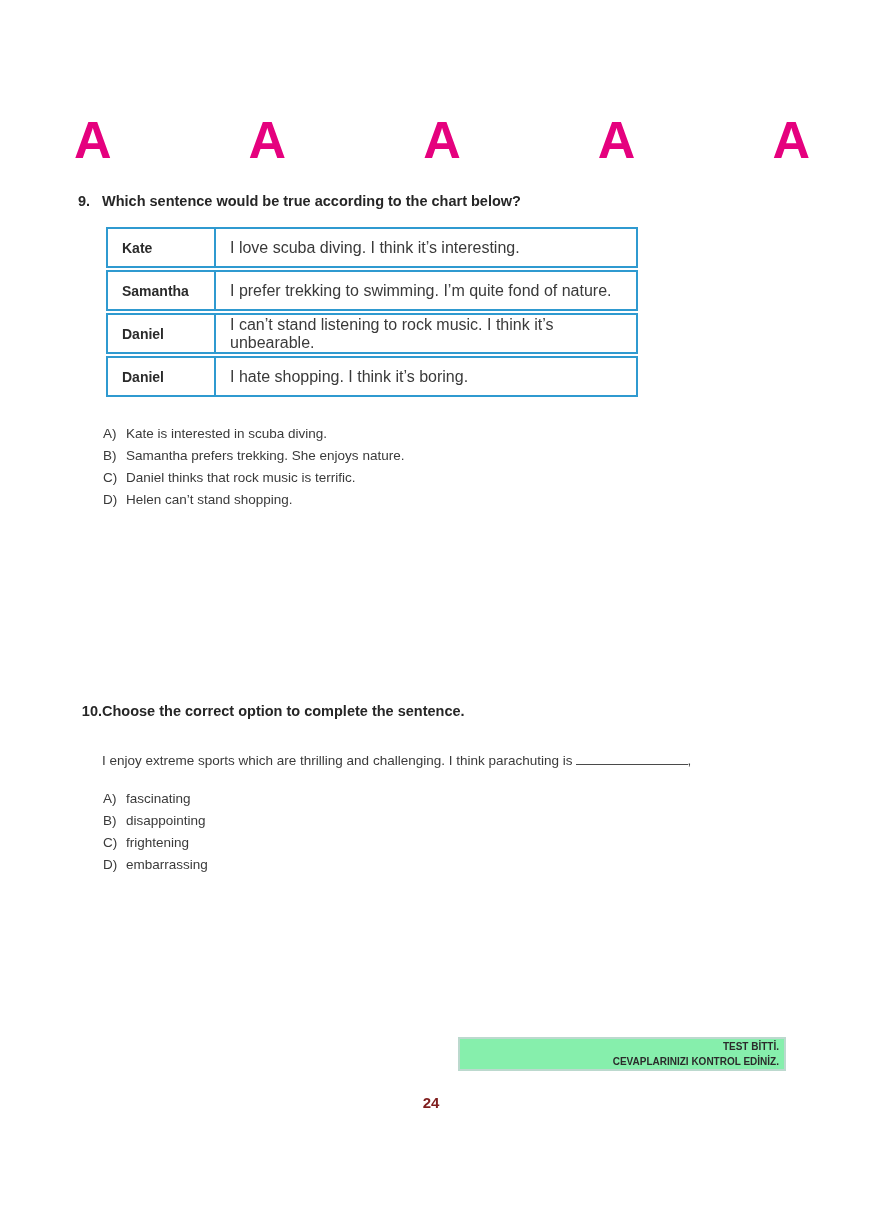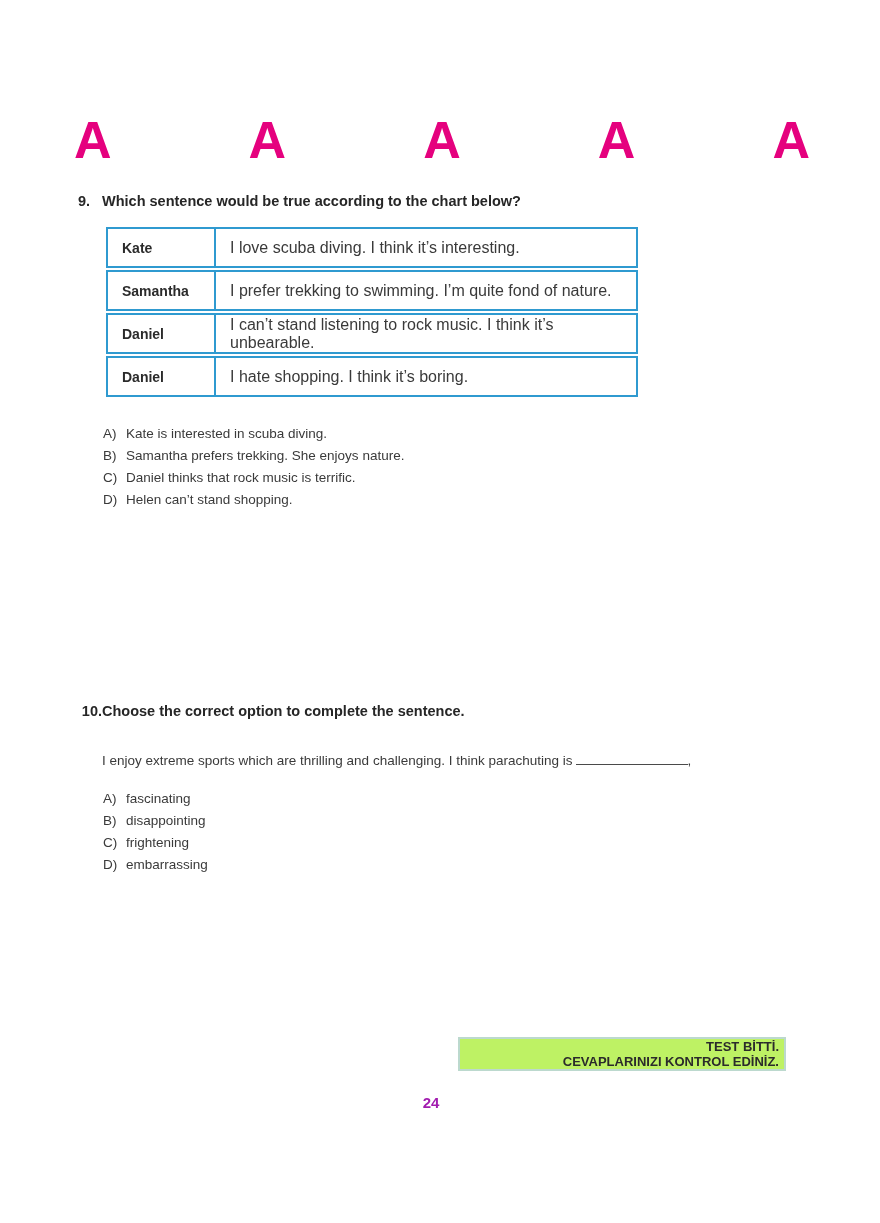"TEST BİTTİ." .footer-box { background: #bef264 -> #86efac; font-size: 13px -> 10px }
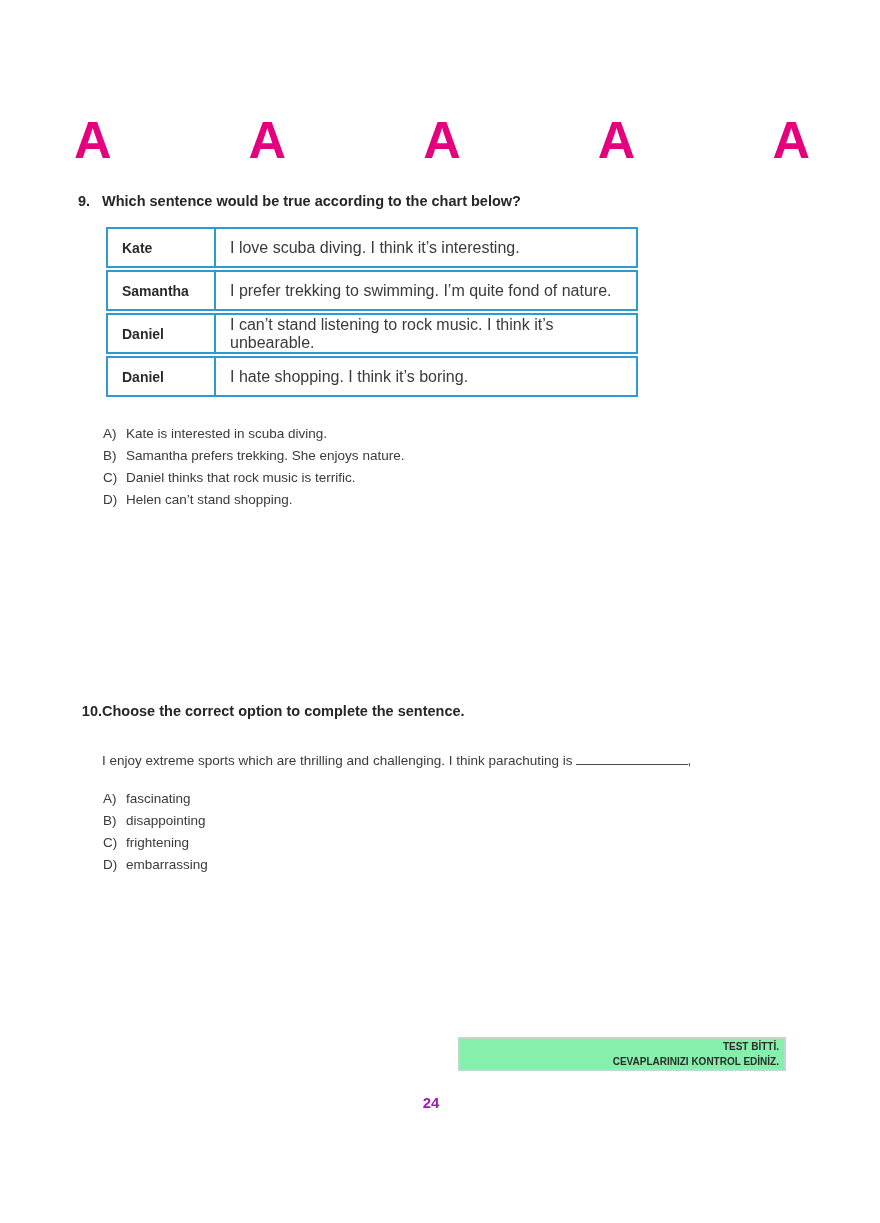"24" .page-number { color: #a21caf -> #7f1d1d }
